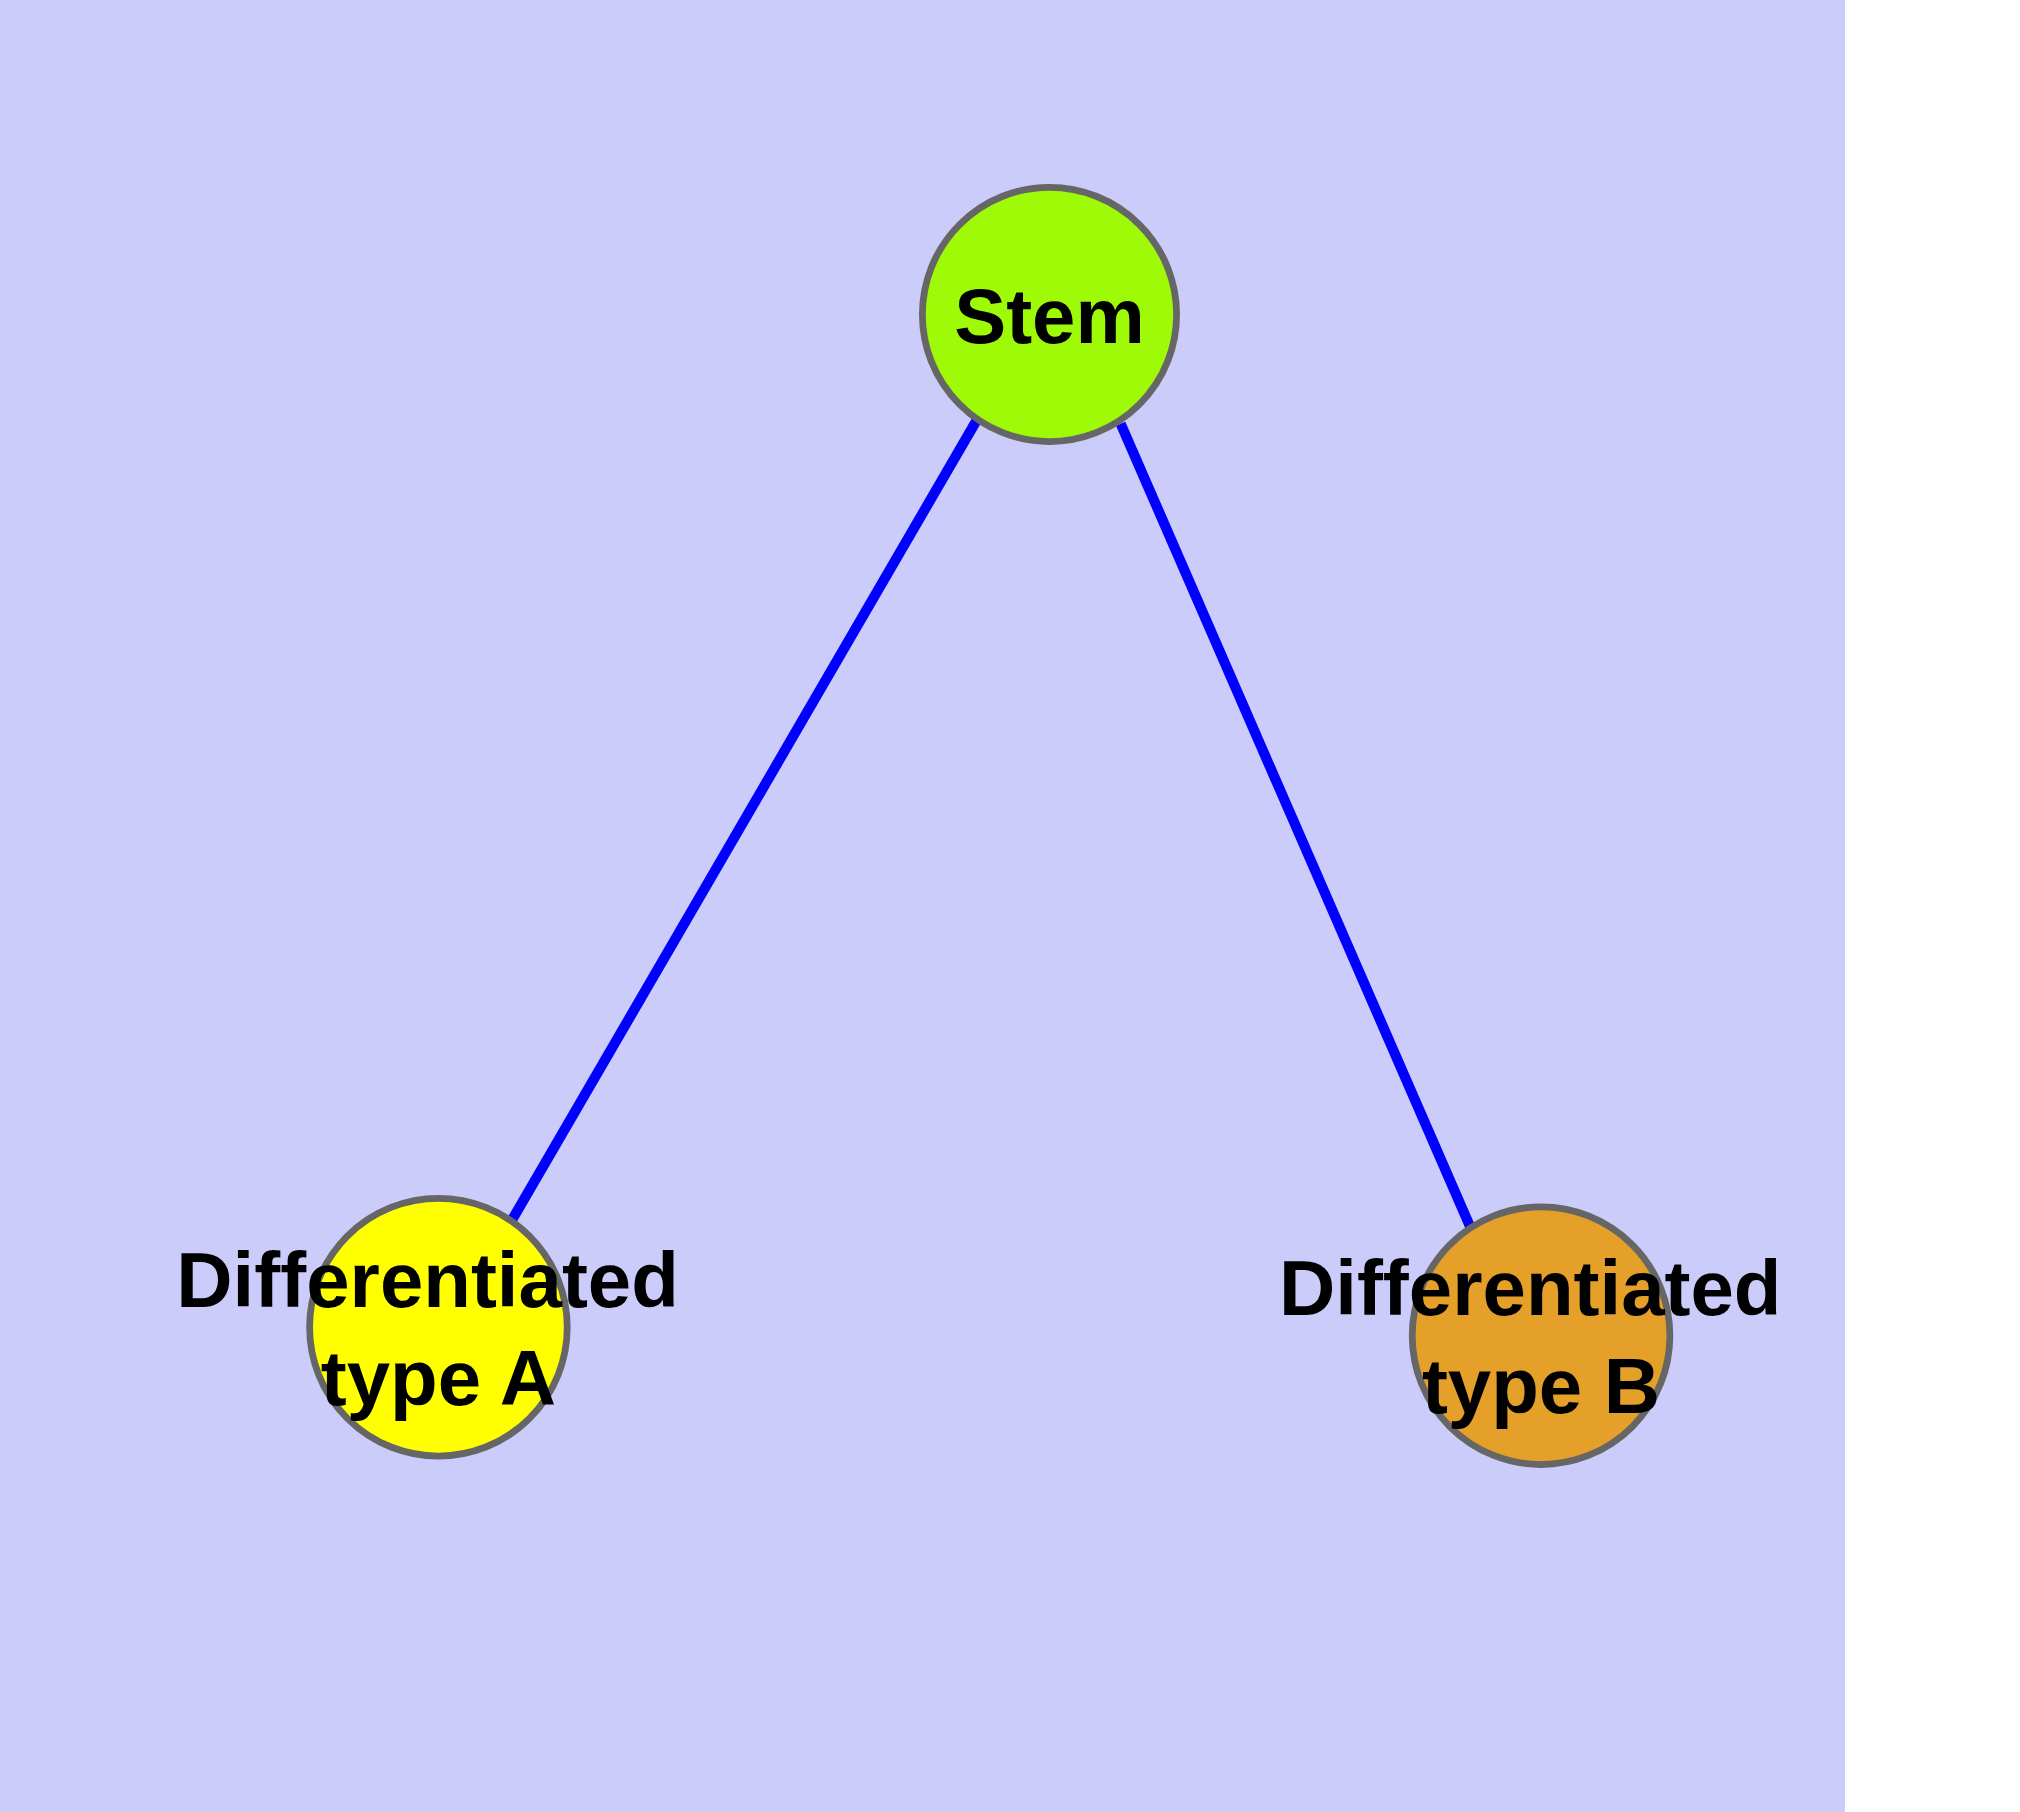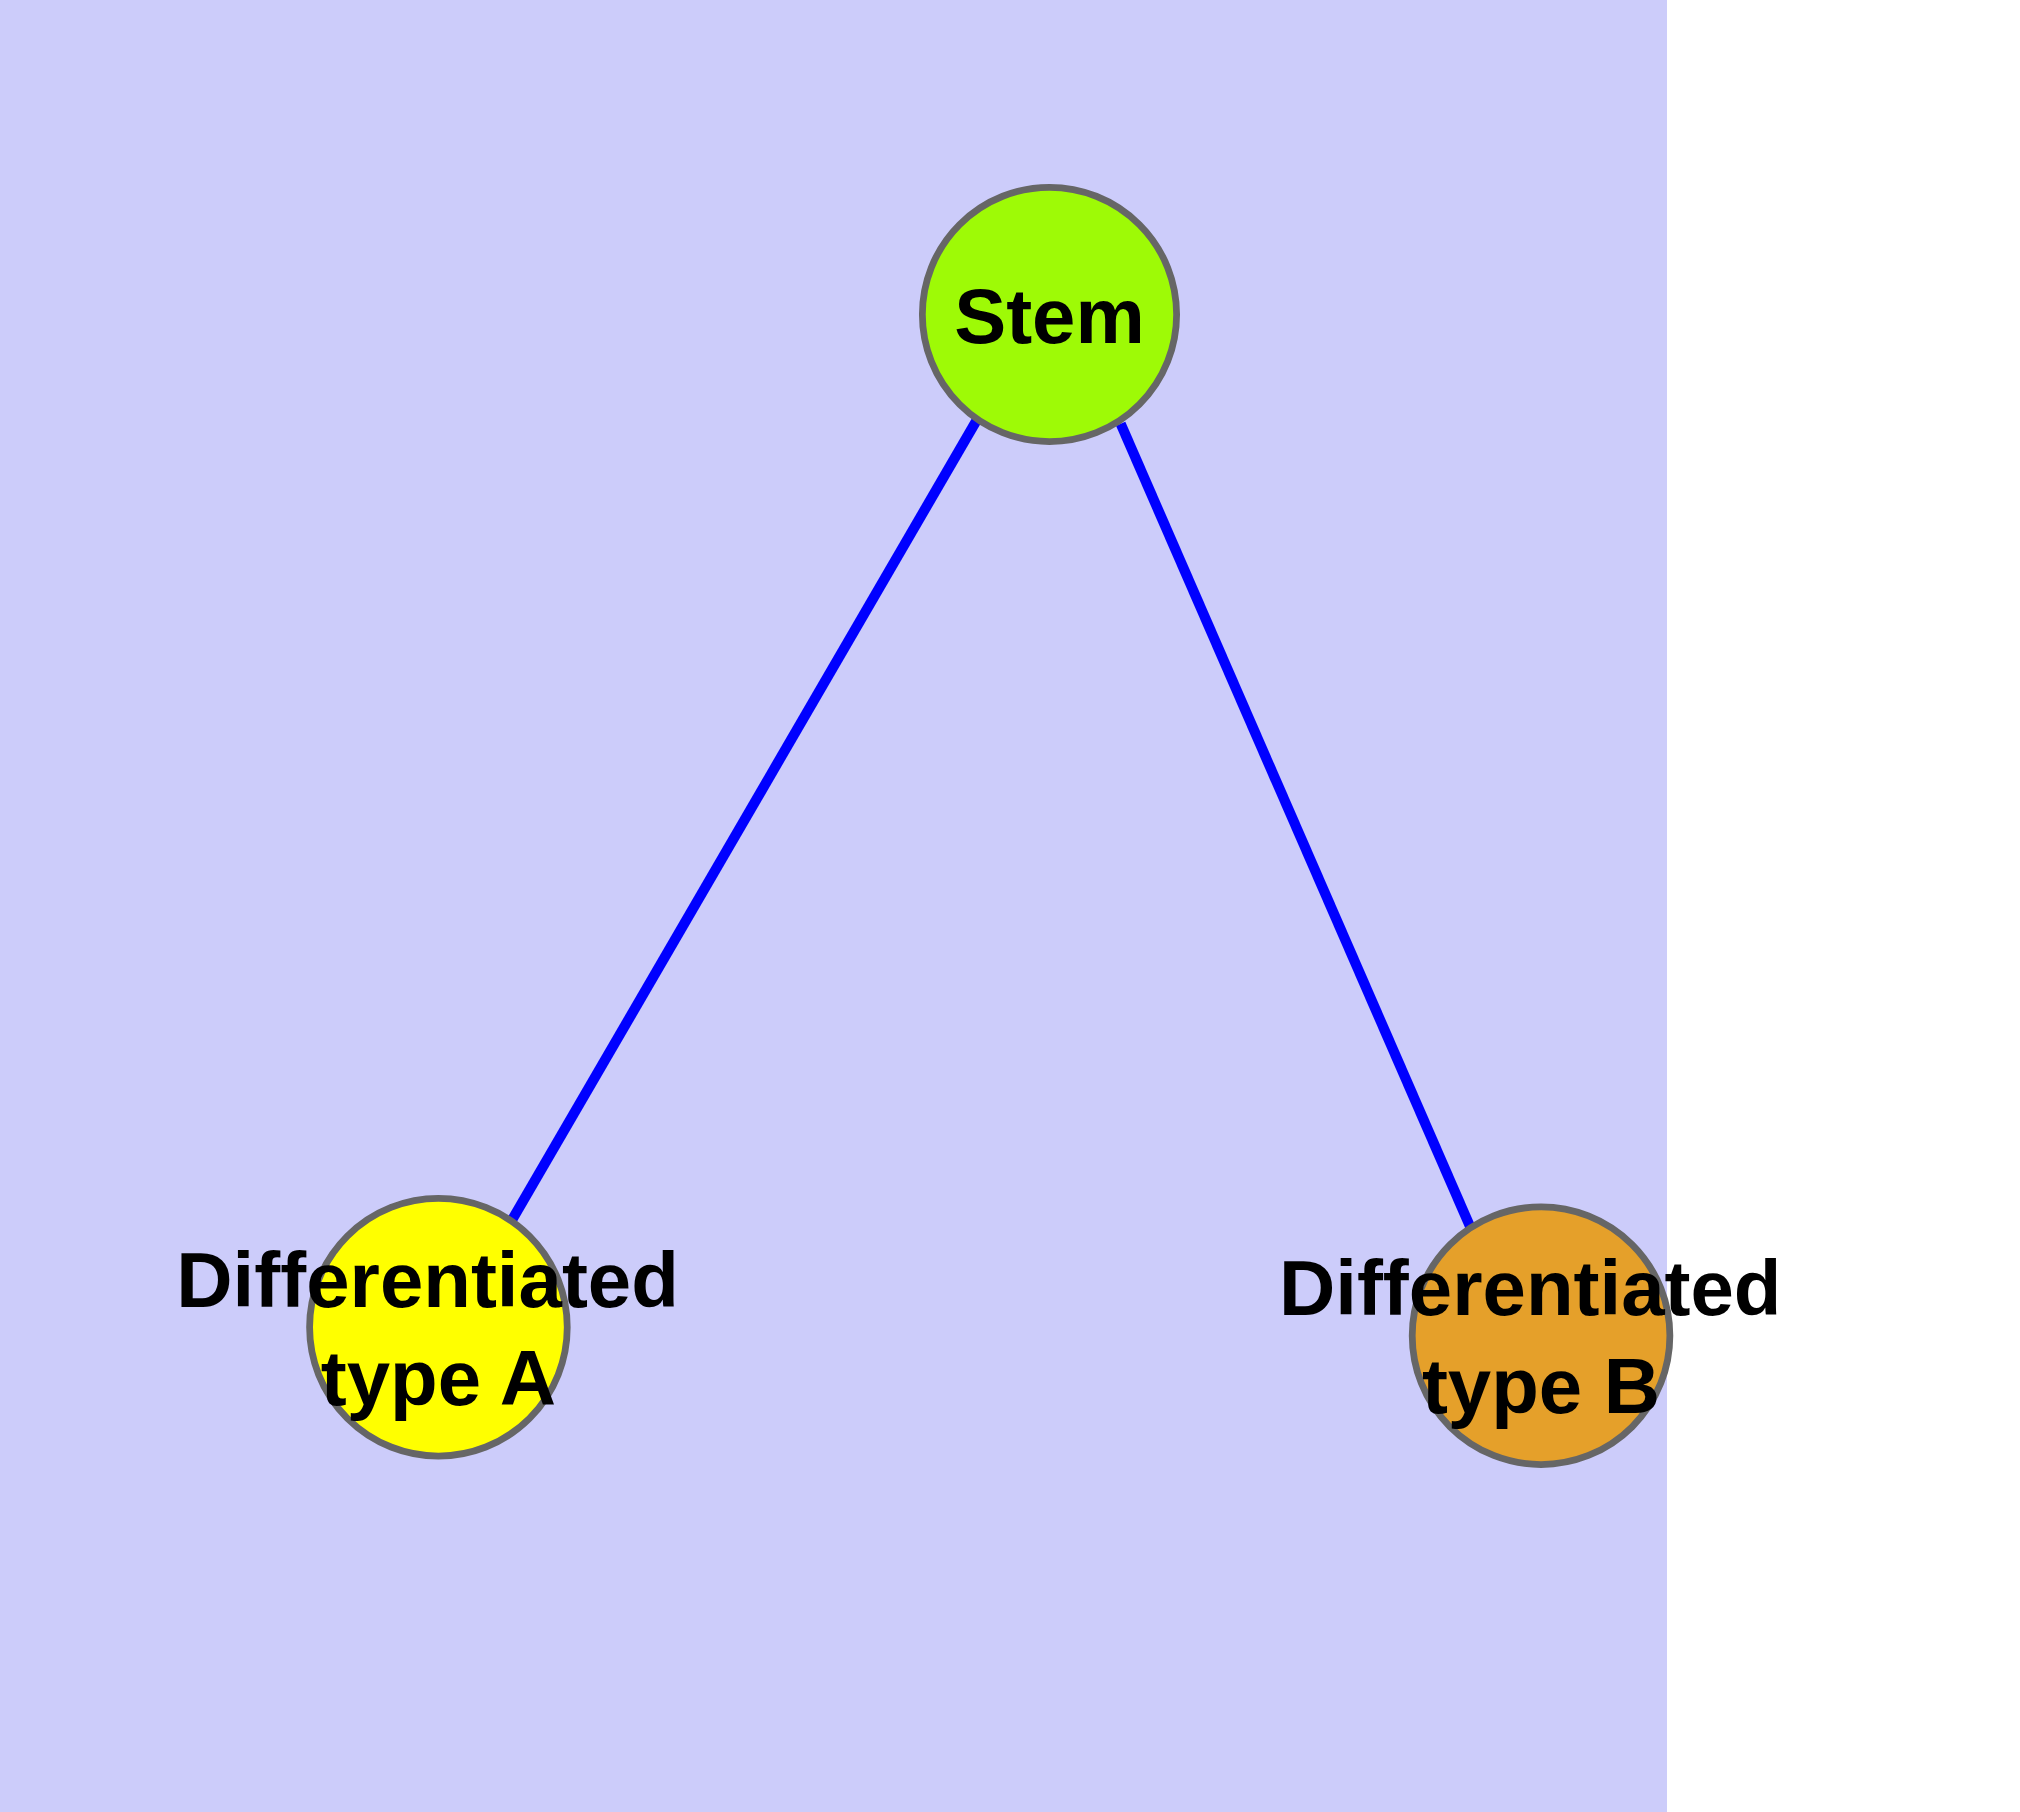"Stem" #graph-canvas { width: 1667px -> 1845px }
